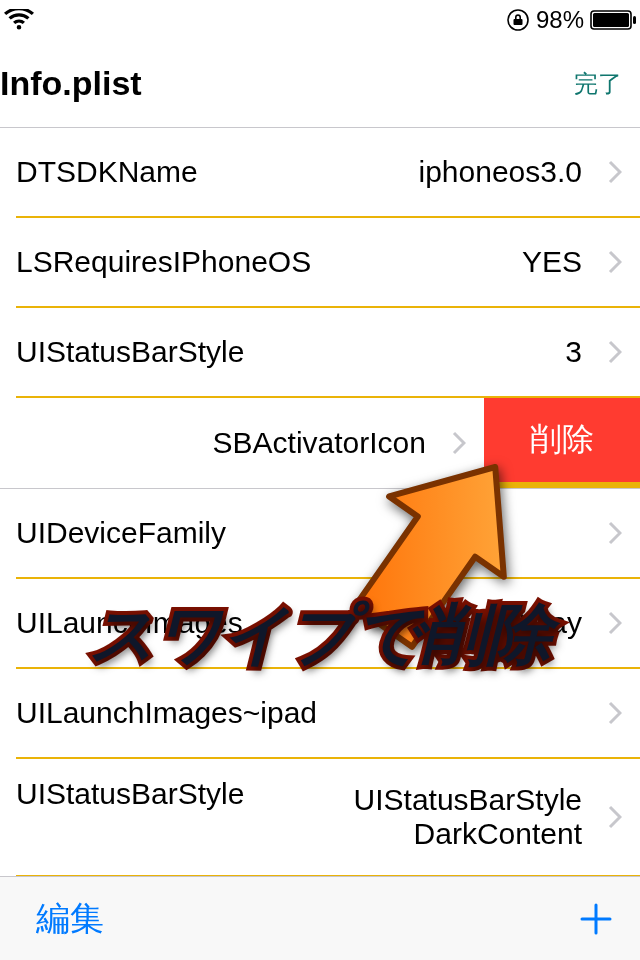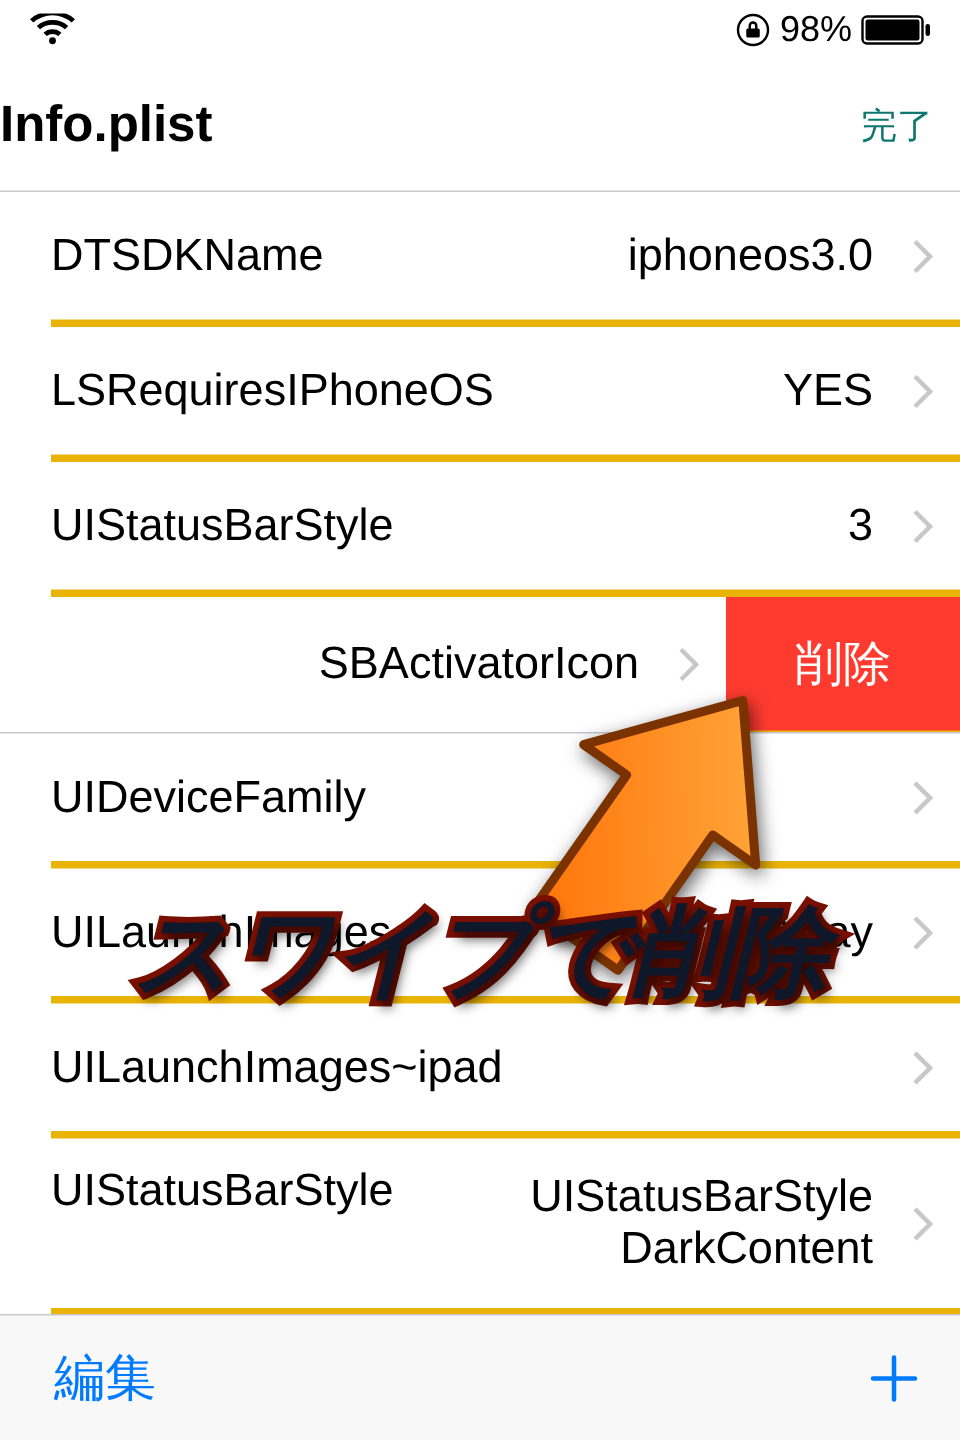"98%" .statusbar { padding: 0 20px -> 0 4px }
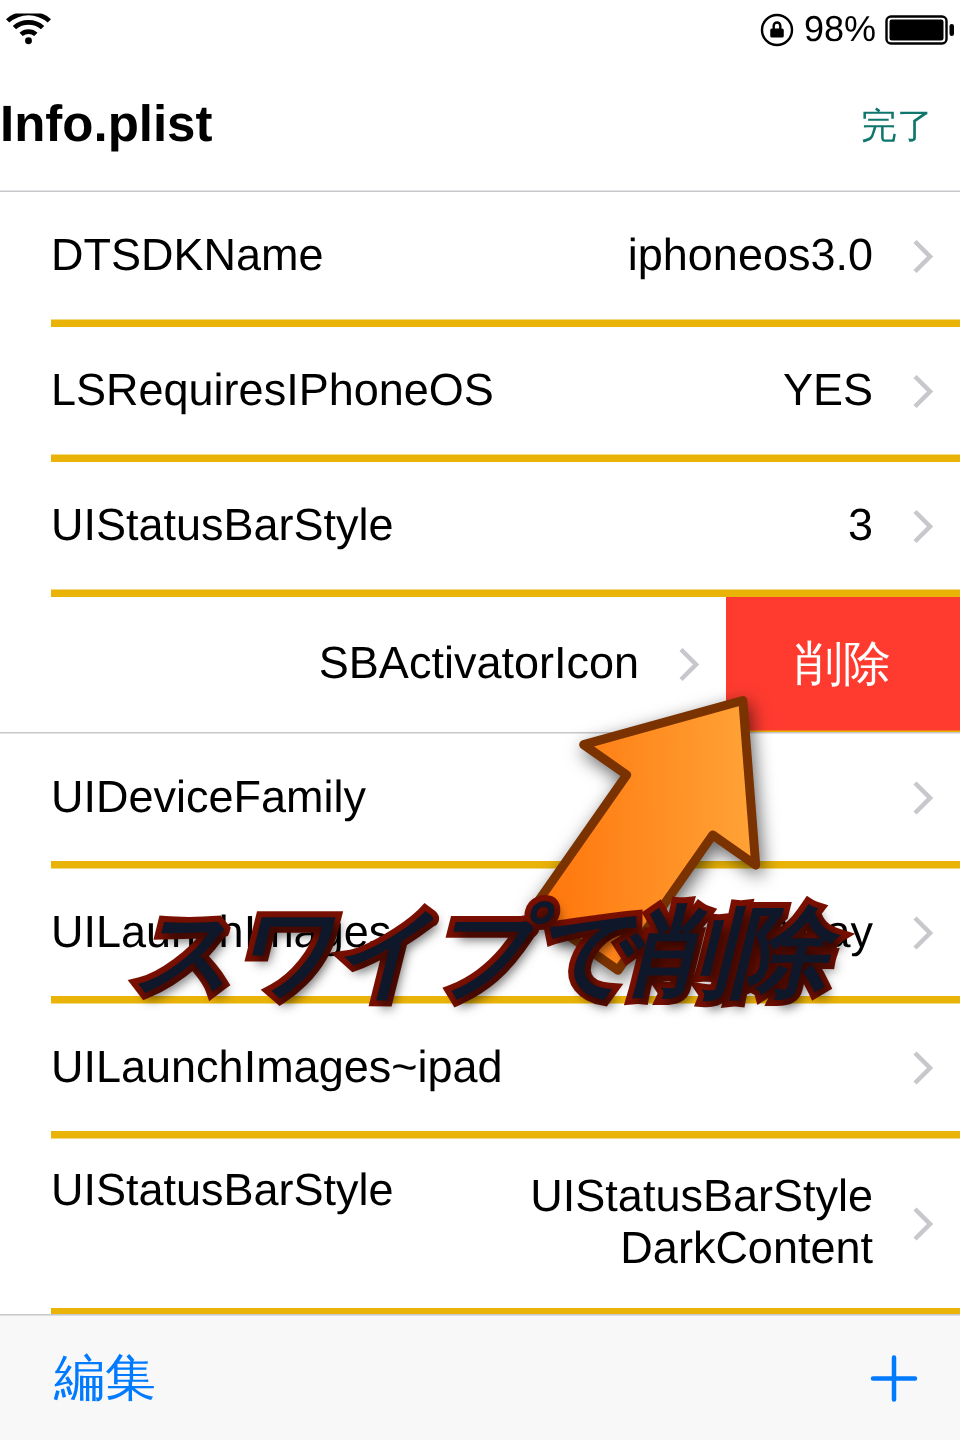"DTSDKName" .row { border-bottom: 5px solid #eab308 -> 2px solid #eab308; margin-left: 34px -> 16px }
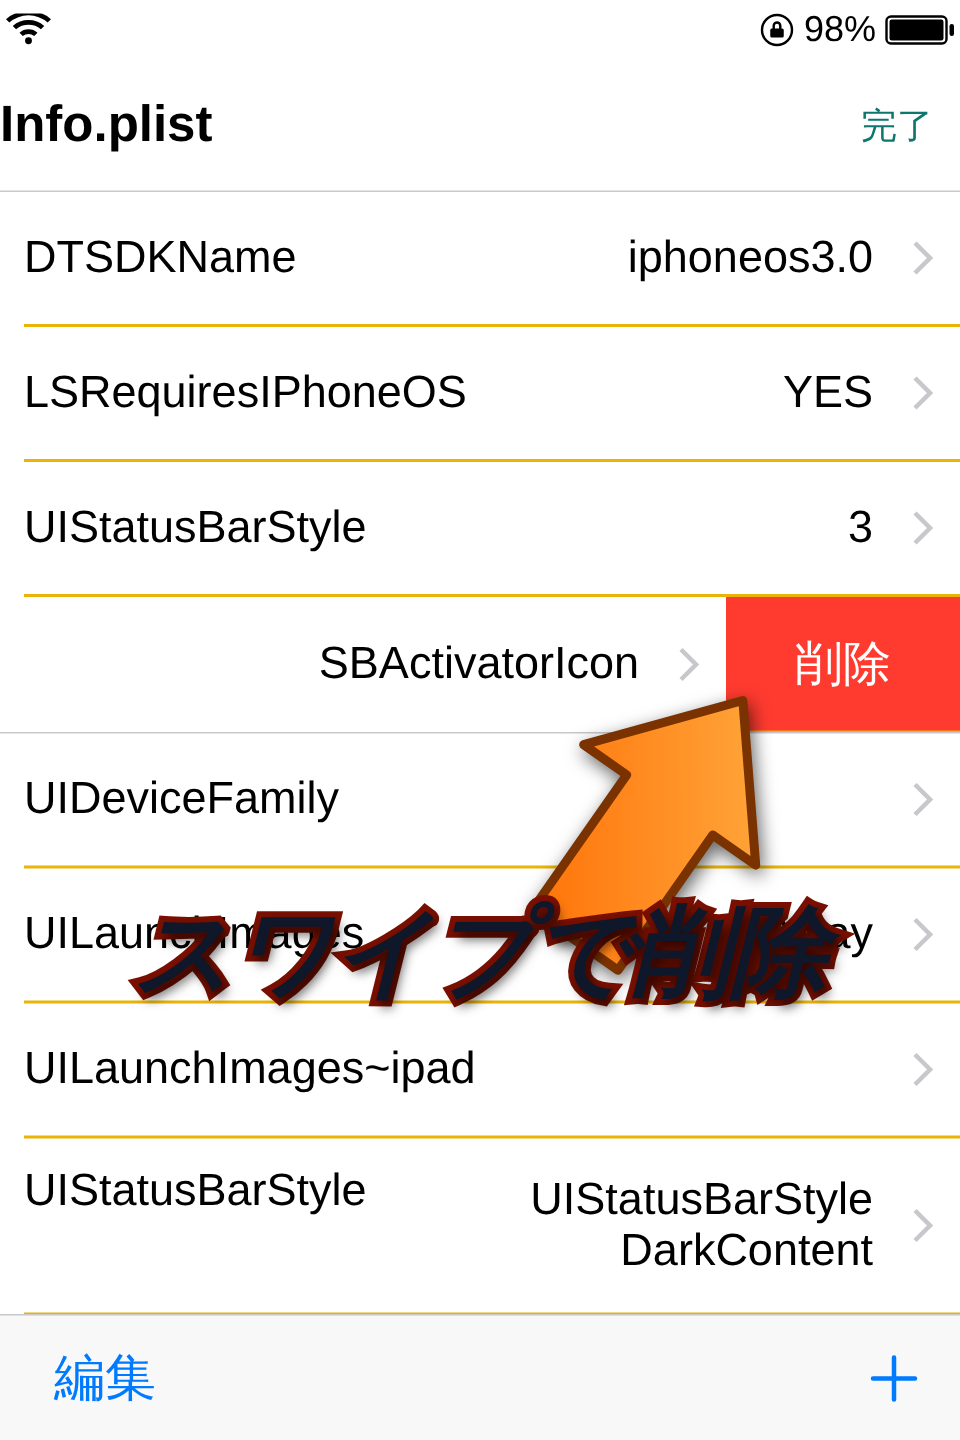"削除" .delete-btn { border-bottom: 1px solid #eab308 -> 6px solid #eab308 }
